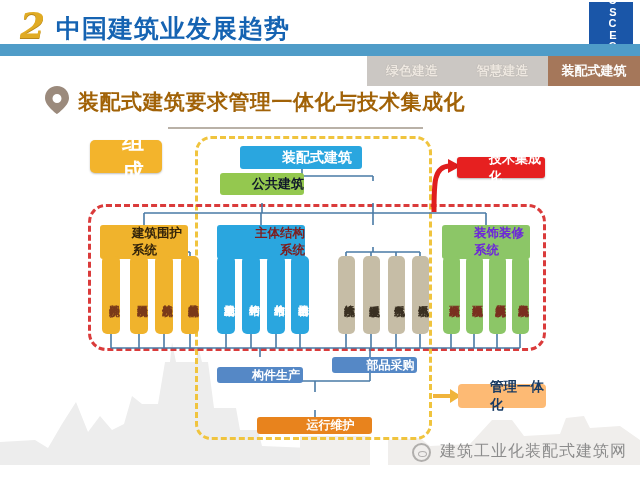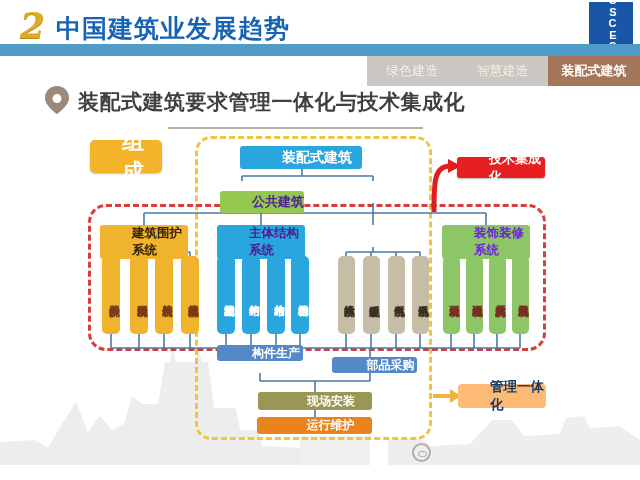"装配式建筑要求管理一体化与技术集成化" .page-title { color: #404040 -> #a16207 }
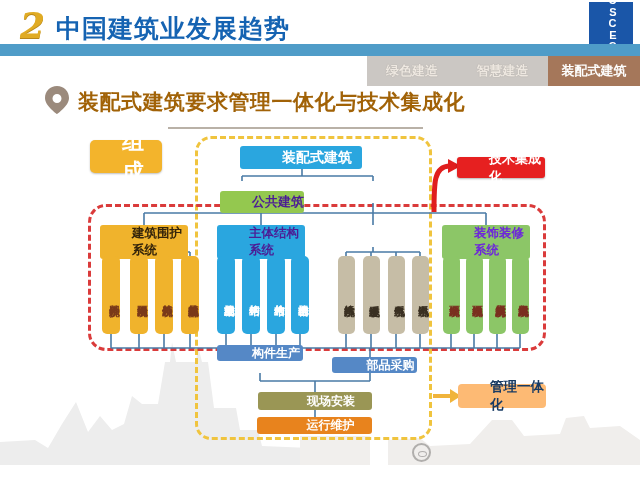"公共建筑" .pub-box { color: #4c1d95 -> #0f172a; top: 191px -> 173px }
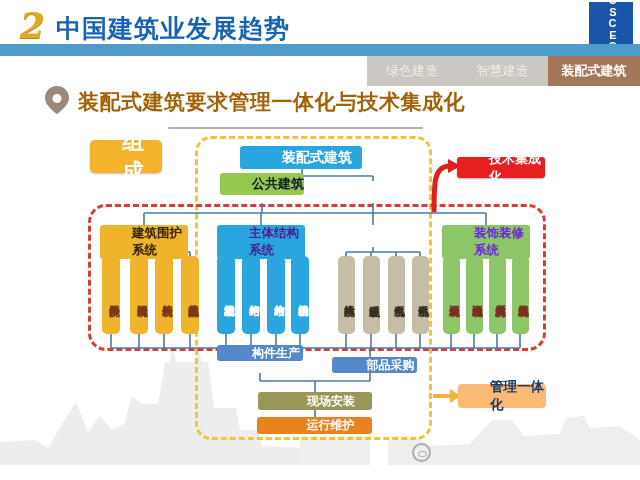"主体结构系统" .g2h { color: #4c1d95 -> #7f1d1d; text-align: none -> right }
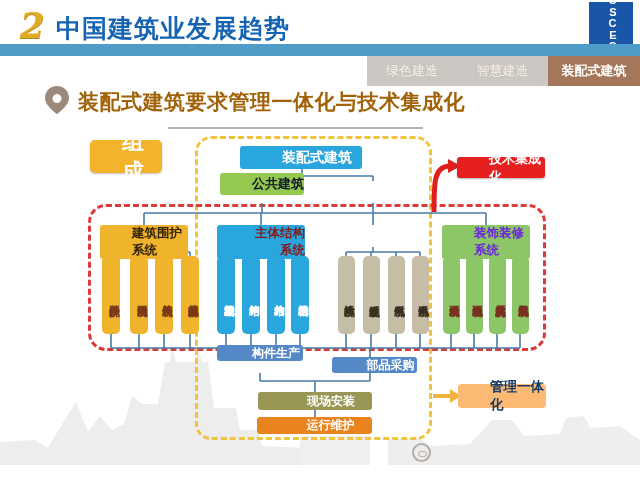"构件生产" .proc1 { top: 345px -> 367px }
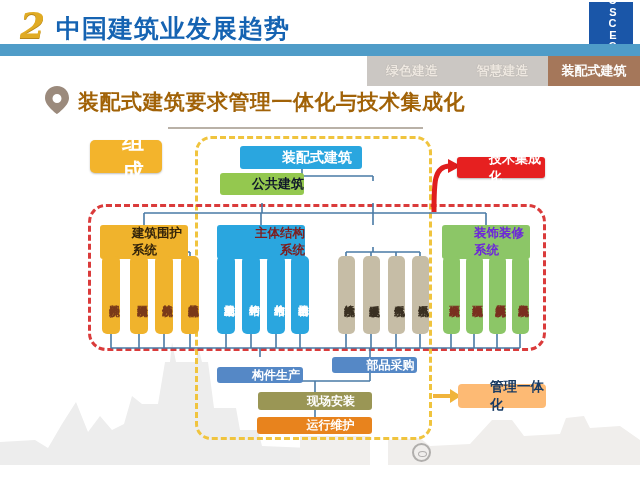"现场安装" div.abs { html: <div>现场安装</div> -> none }
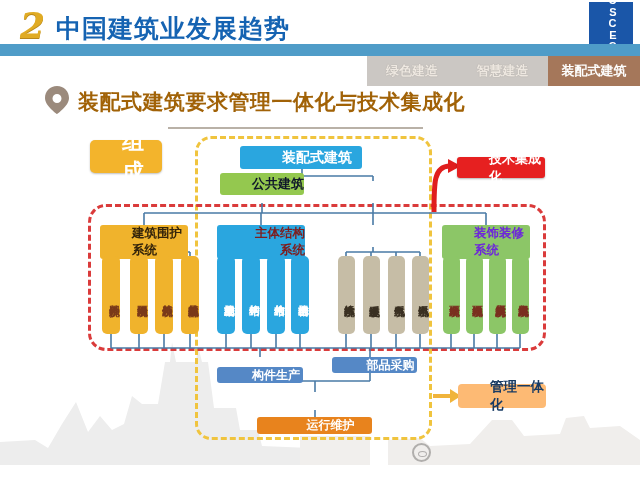"建筑工业化装配式建筑网" div.abs { html: none -> <div>建筑工业化装配式建筑网</div> }
